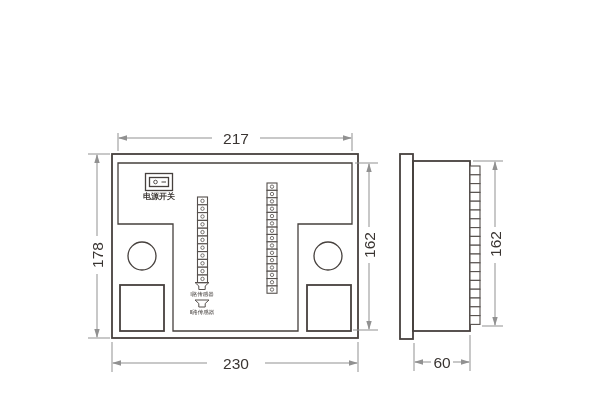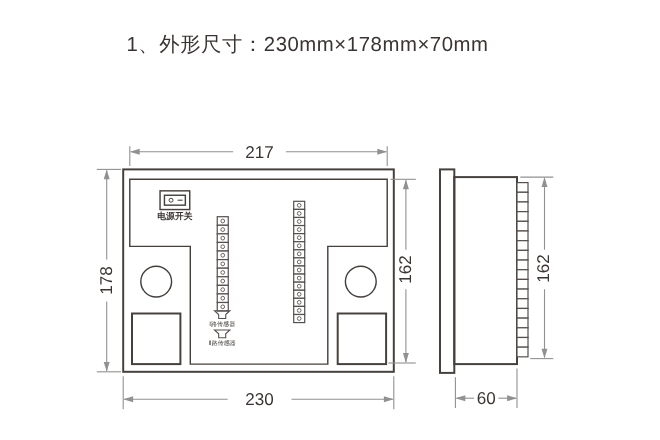"1、外形尺寸：230mm×178mm×70mm" div { html: <div>1、外形尺寸：230mm×178mm×70mm</div> -> none }
